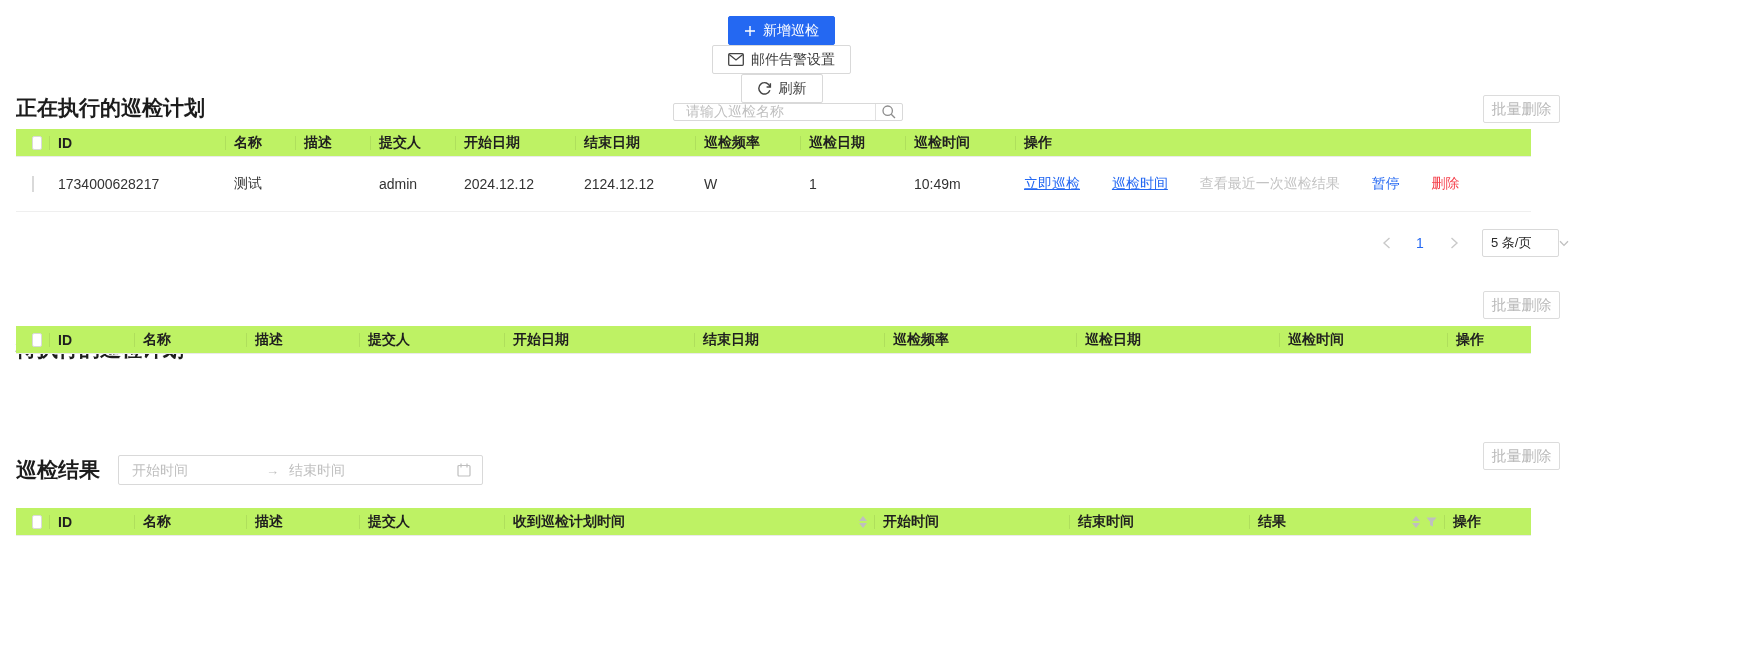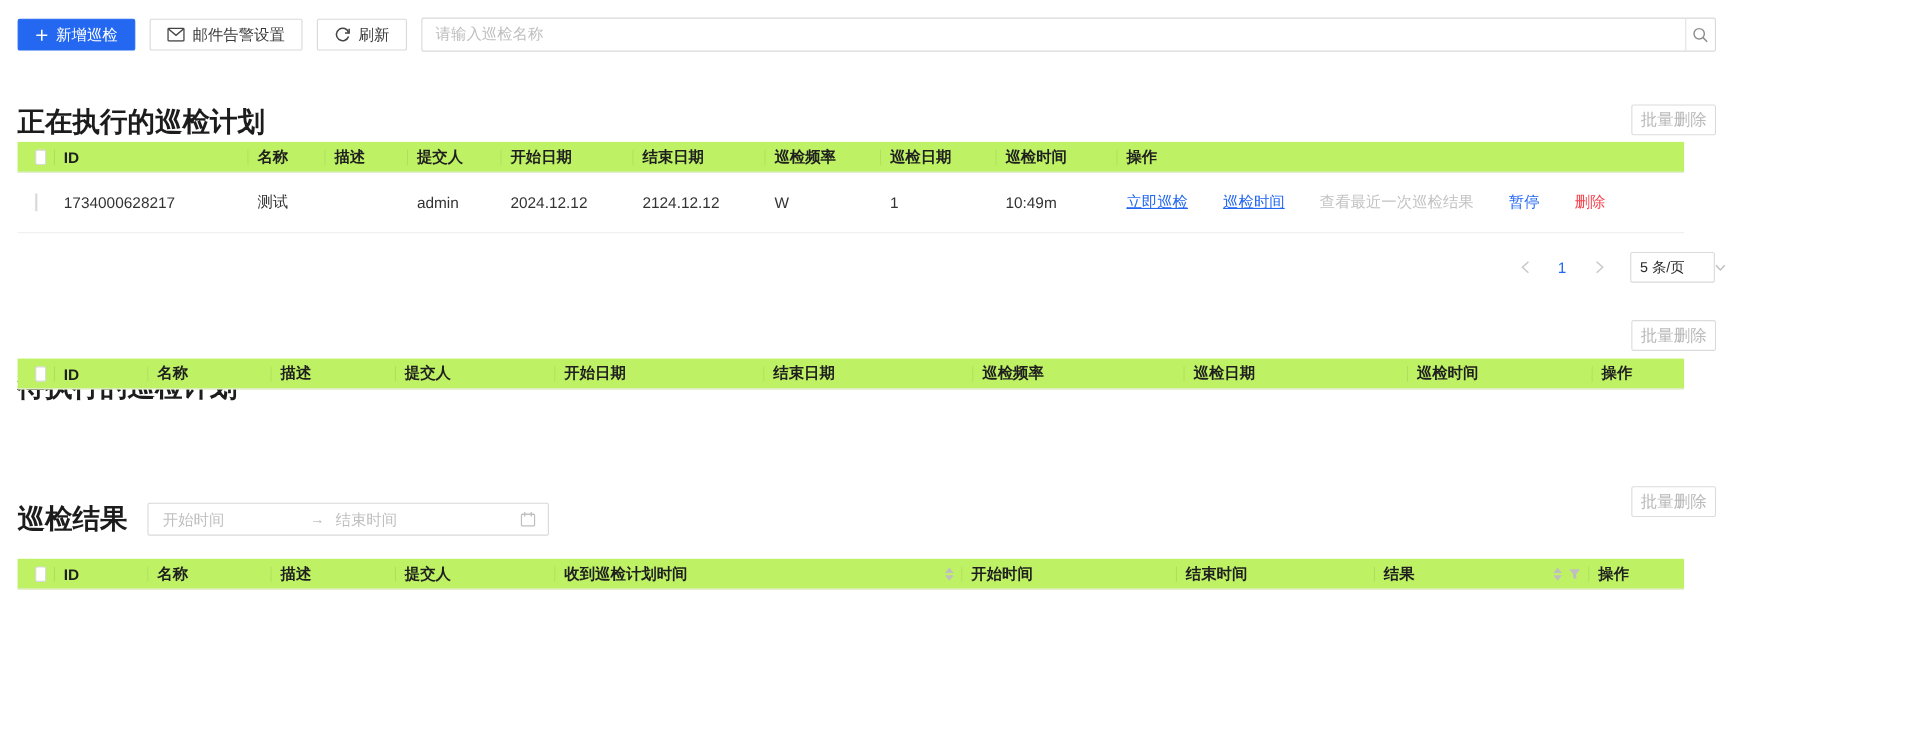"新增巡检" .toolbar { flex-direction: none -> column }
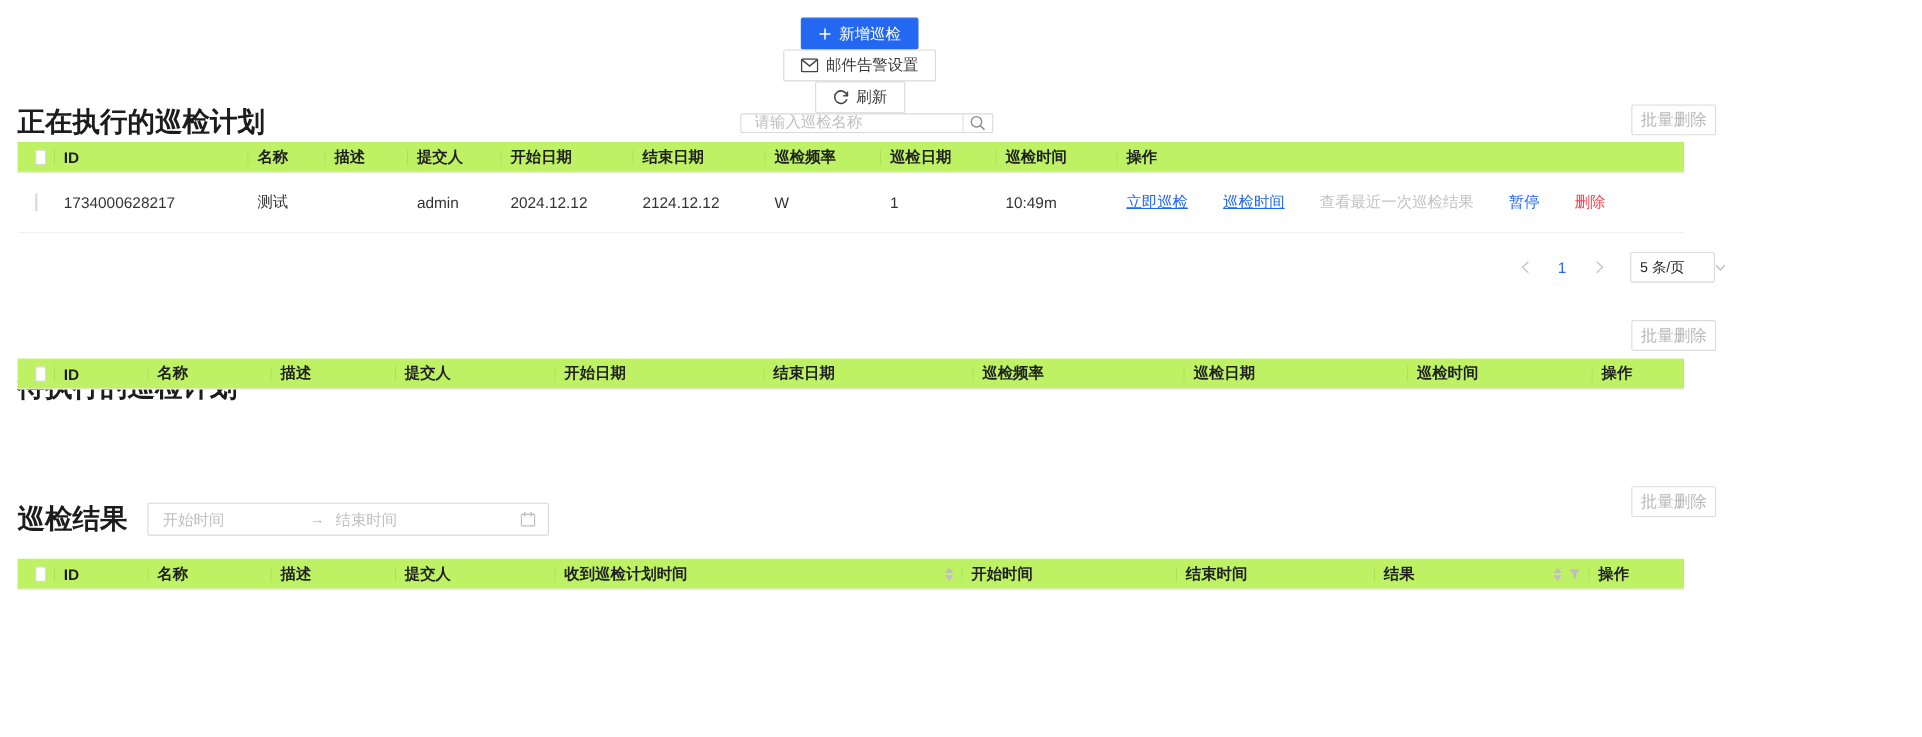"正在执行的巡检计划" .sec-title { font-size: 25px -> 21px }
